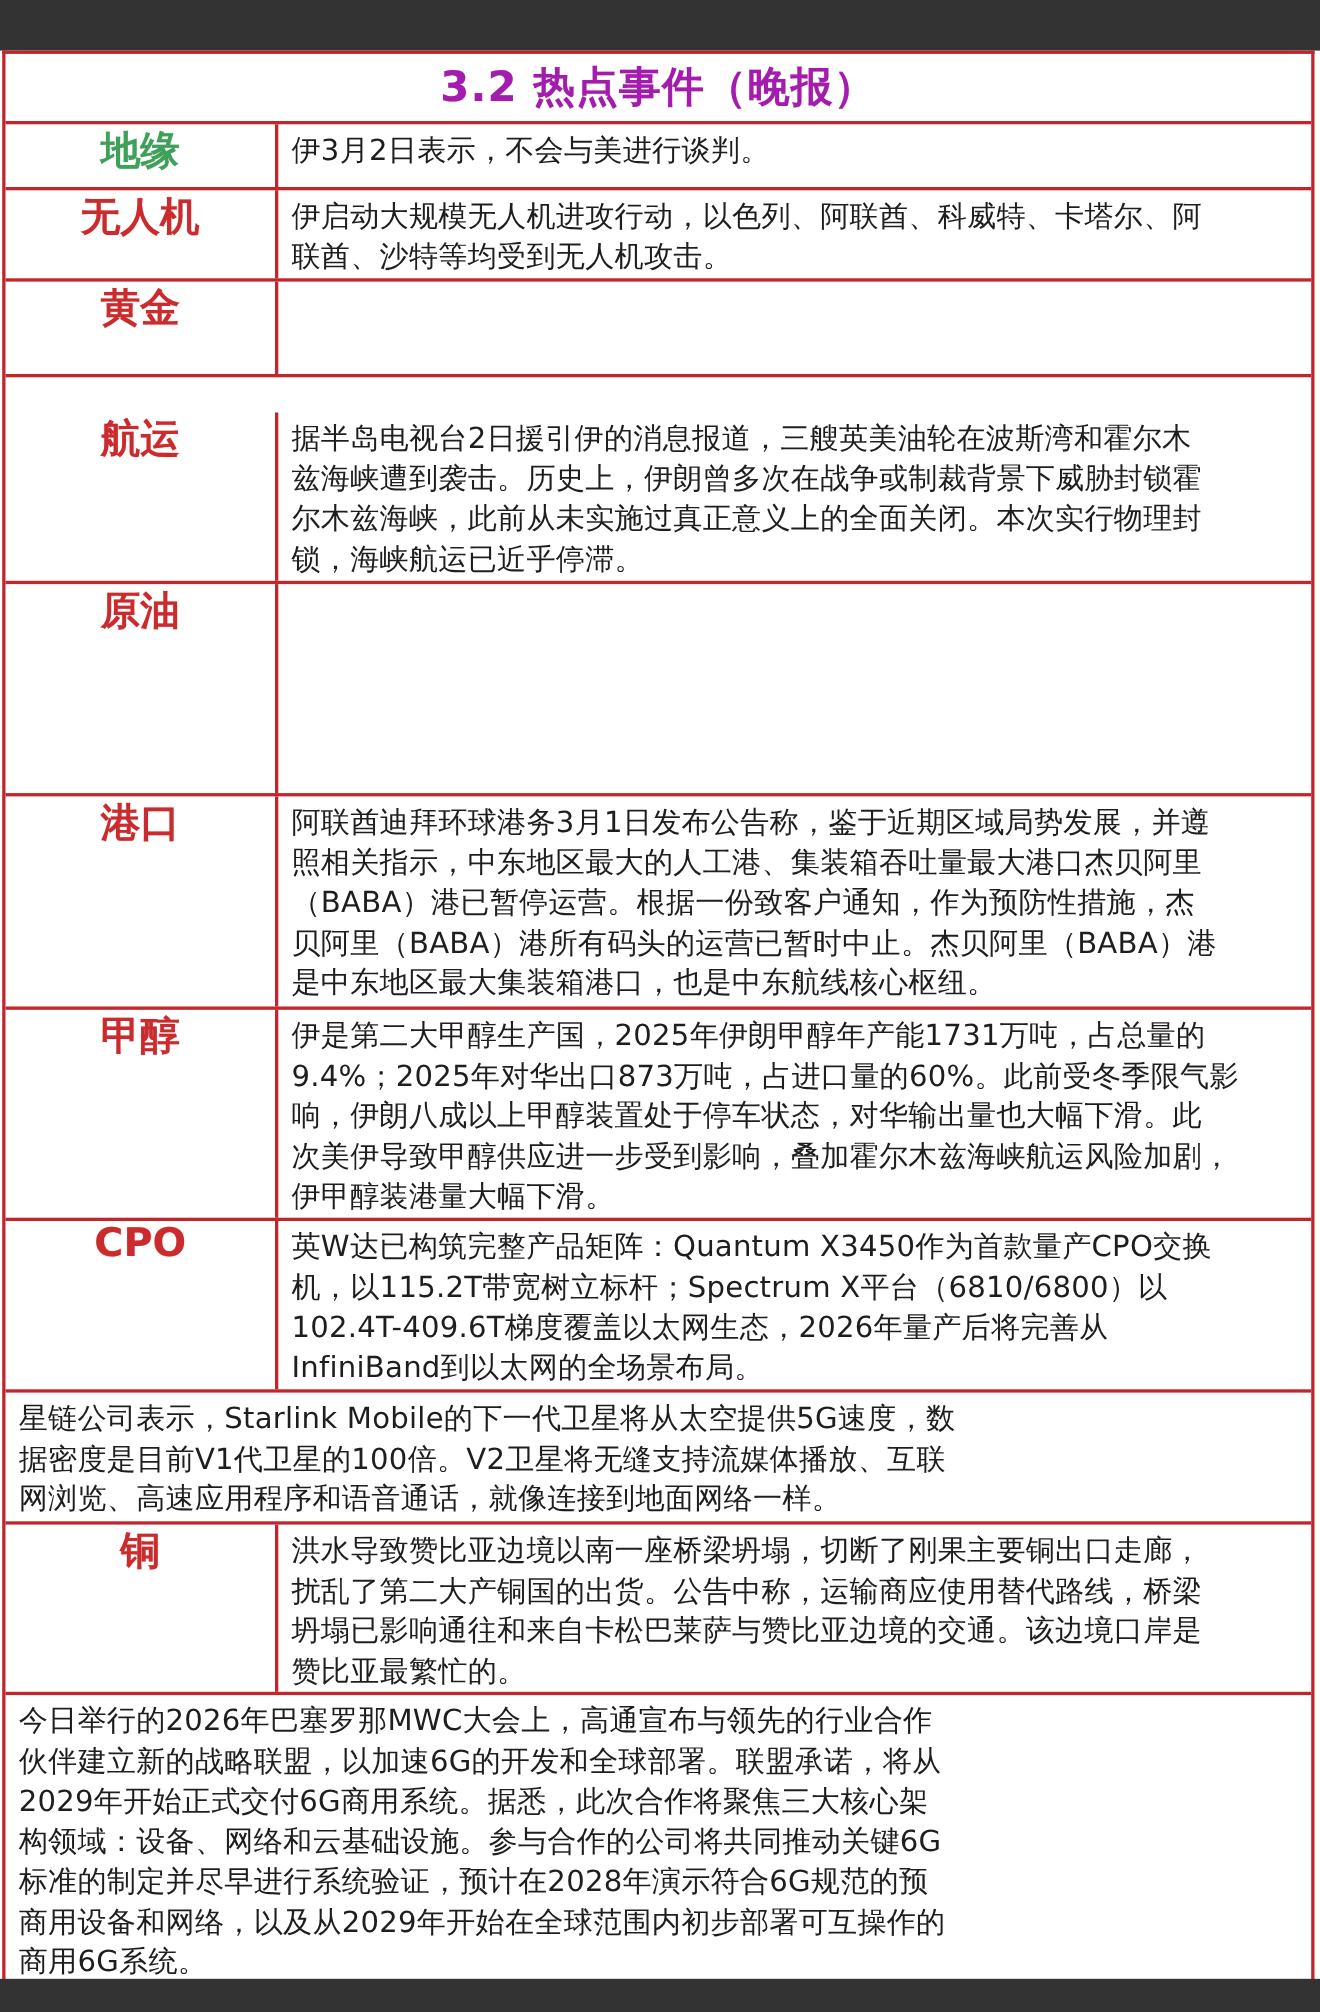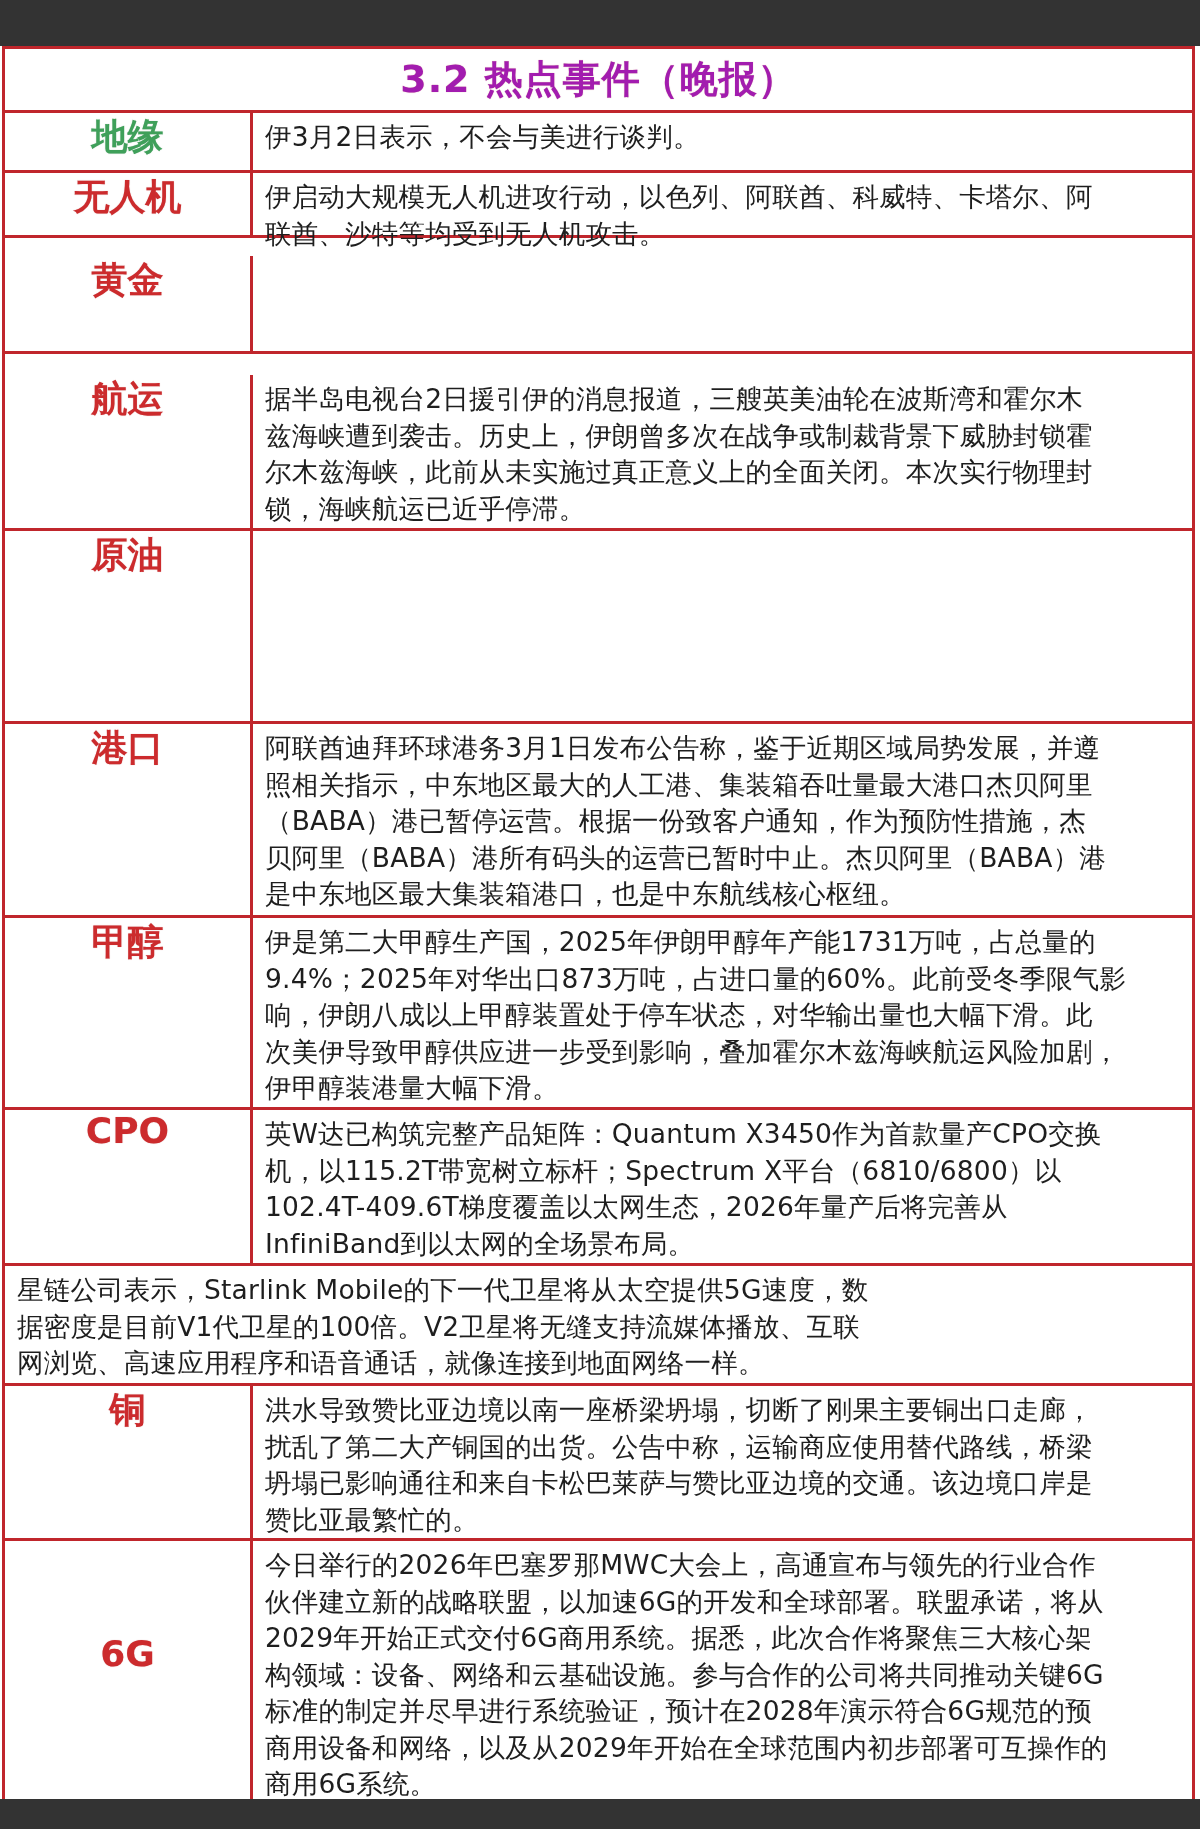"无人机" div.row { height: 65px -> 83px }
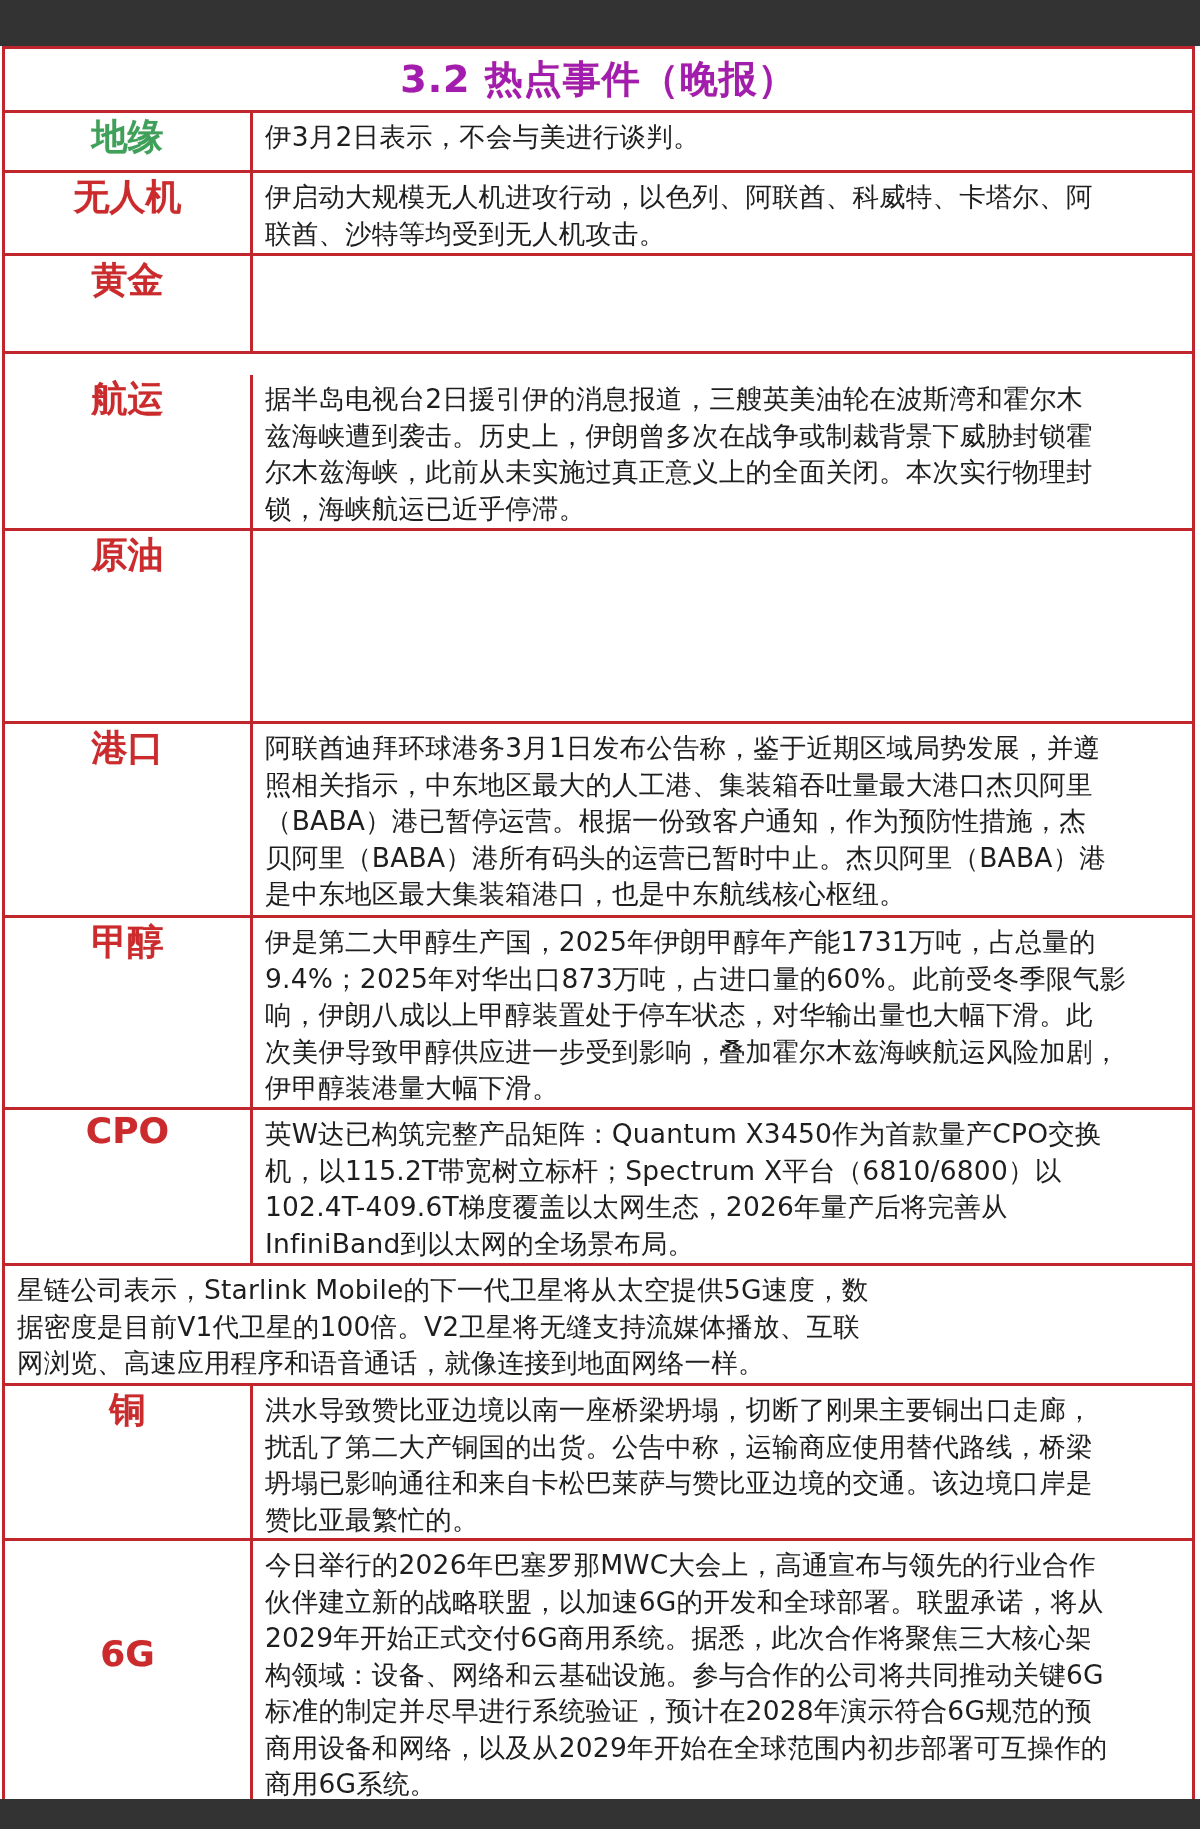"黄金" div.row { height: 98px -> 87px }
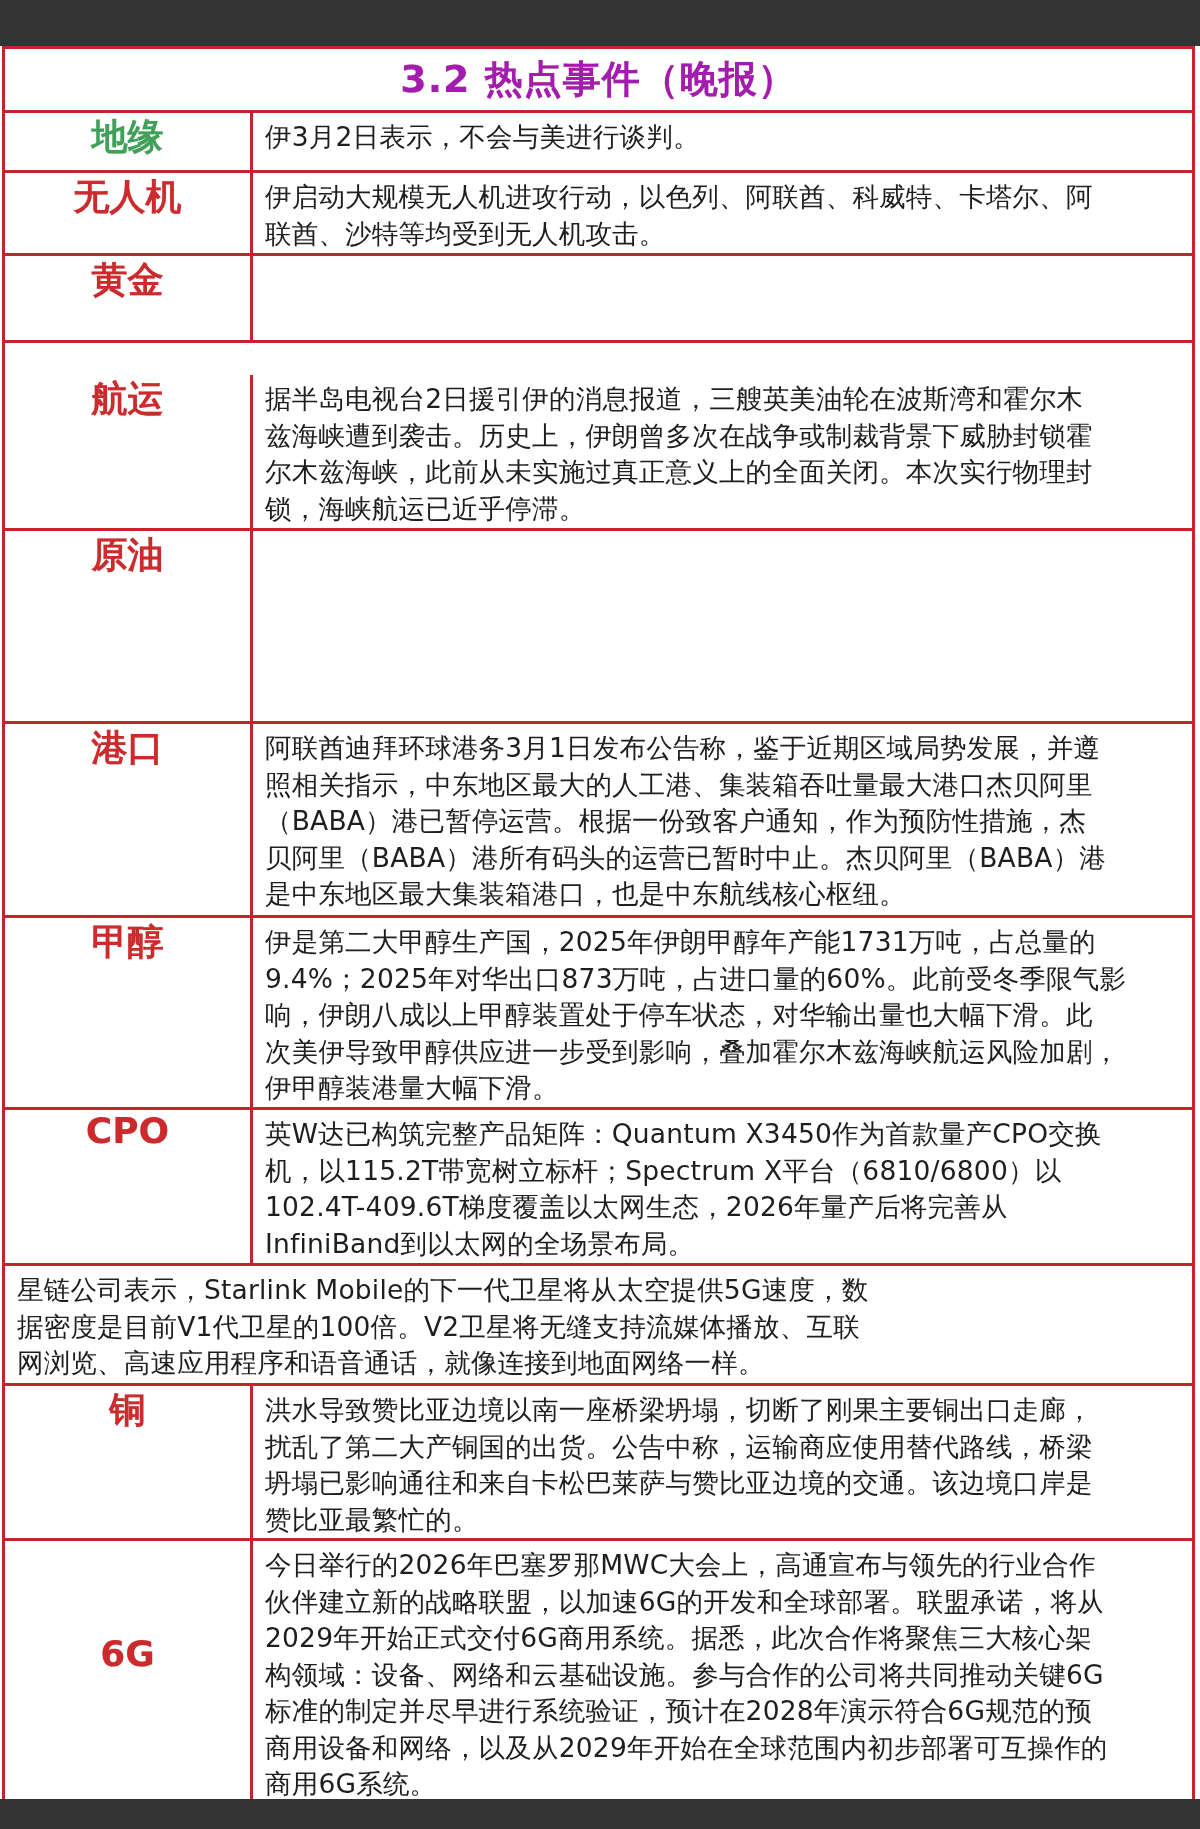"6G" div.label-cell { html: <div> <span>6G</span> </div> -> none }
